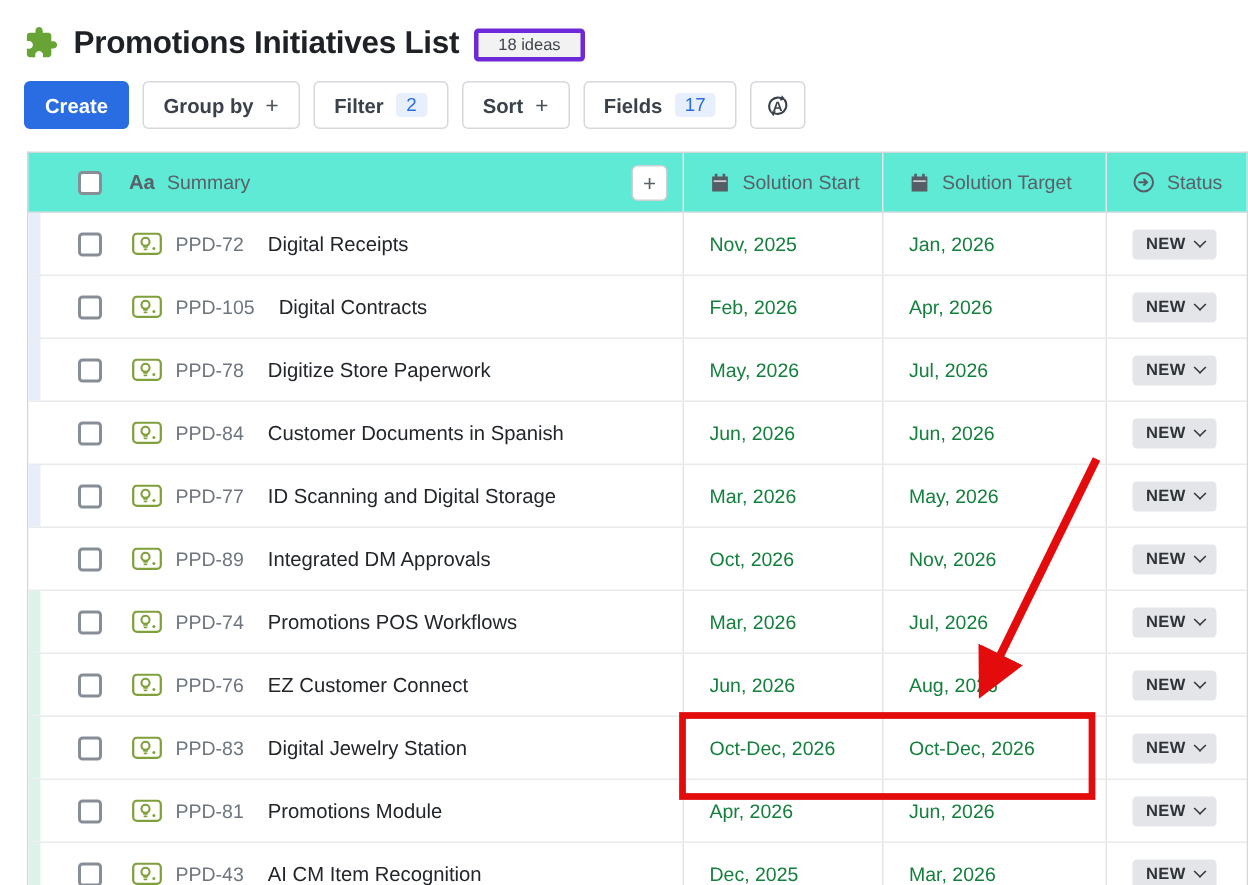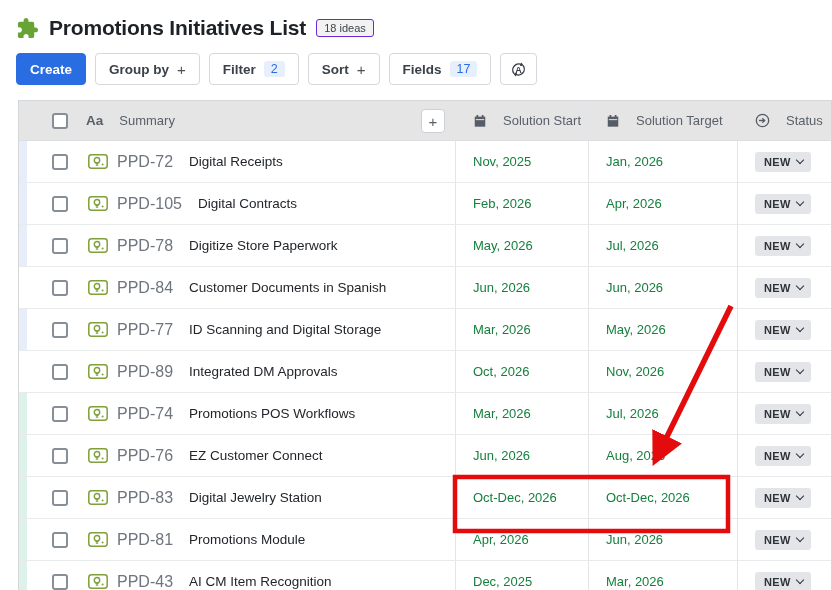"18 ideas" .ideas-badge { border: 1px solid #6d28d9 -> 3px solid #6d28d9; padding: 2px 7px -> 2px 13px }
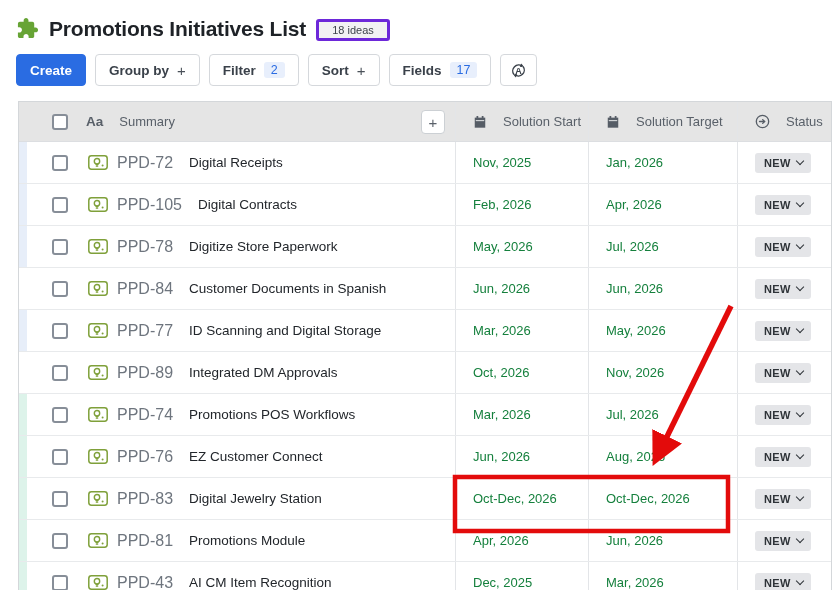"Aa" .thead { background: #e5e5e5 -> #5eead4 }
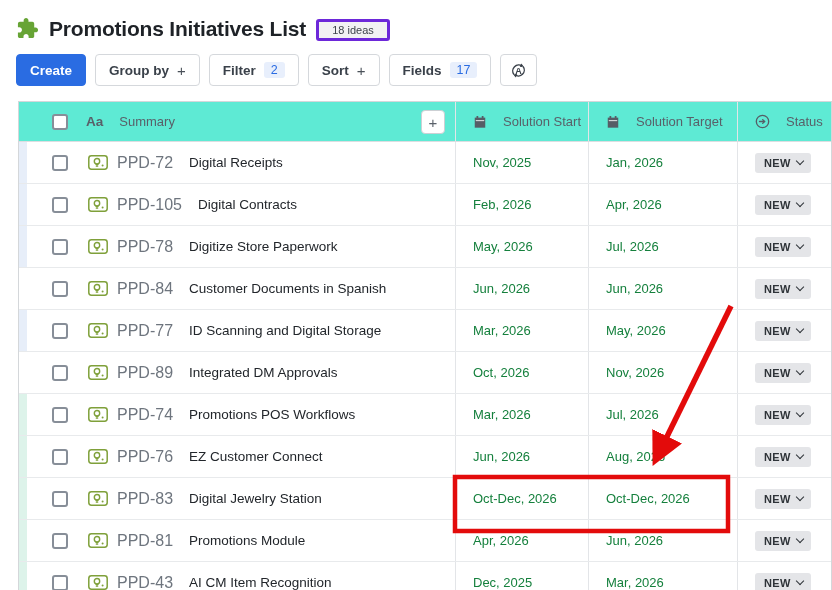"Summary" .th-label { margin-left: 16px -> 8px }
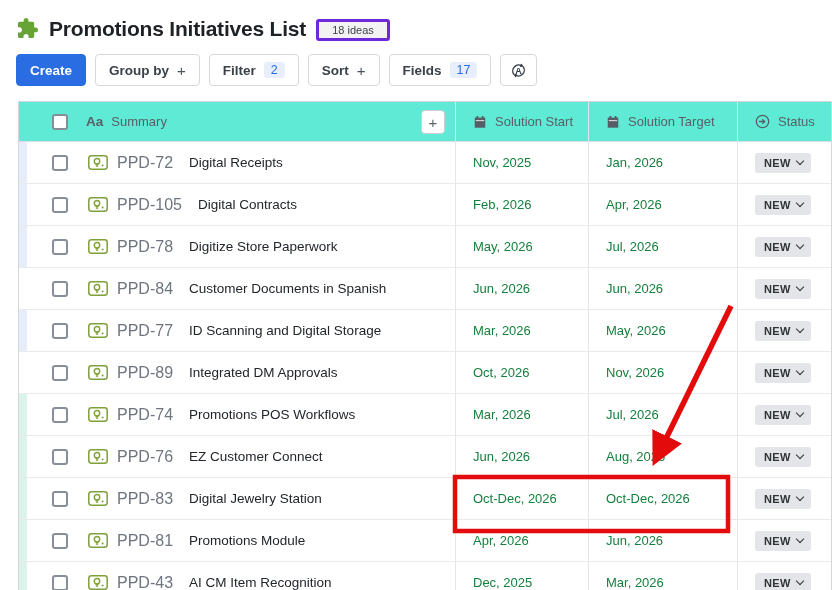"PPD-72" .row-id { font-size: 16px -> 13px }
